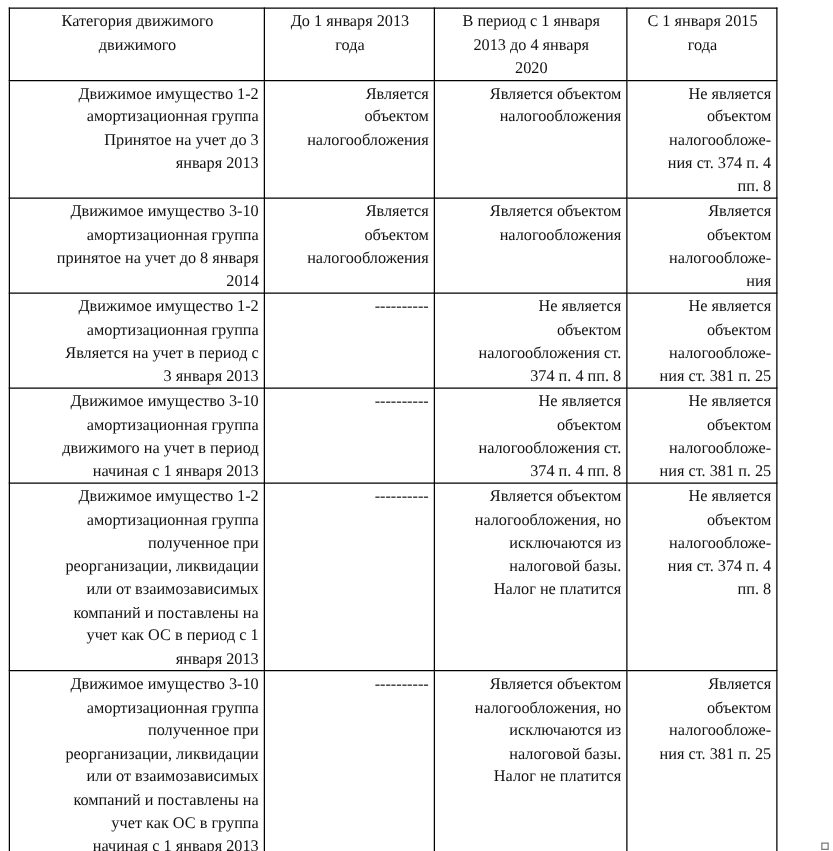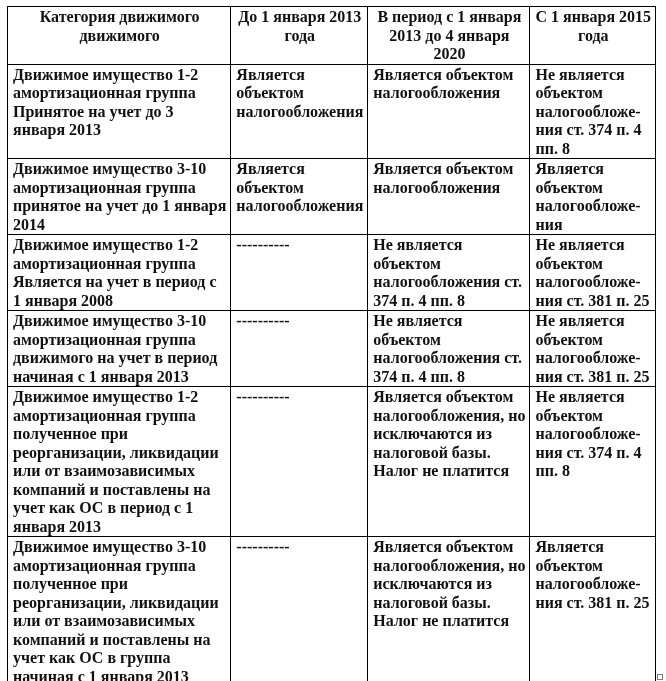"Категория движимого" .tbl td, .tbl th { font-size: 16px -> 13px; font-weight: bold -> normal }
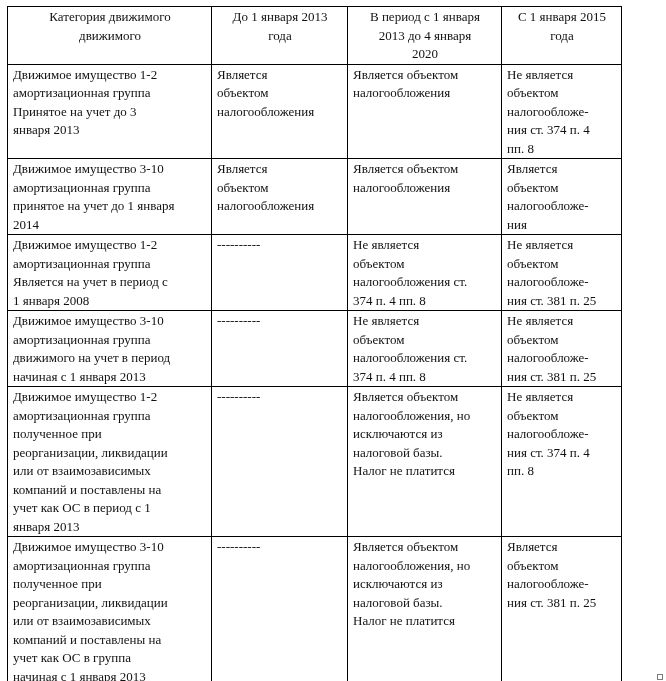"Движимое имущество 1-2" .tbl td { text-align: left -> right }
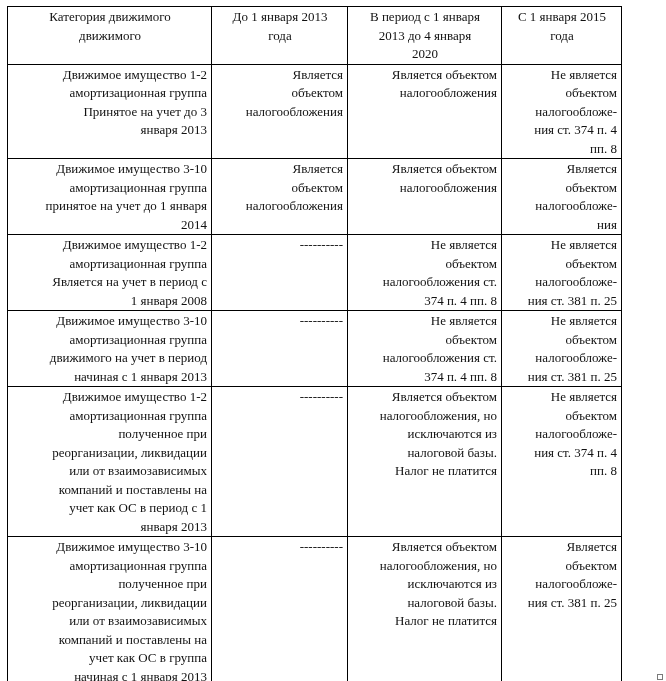"принятое на учет до 1" span.line { text: 1 -> 8 }
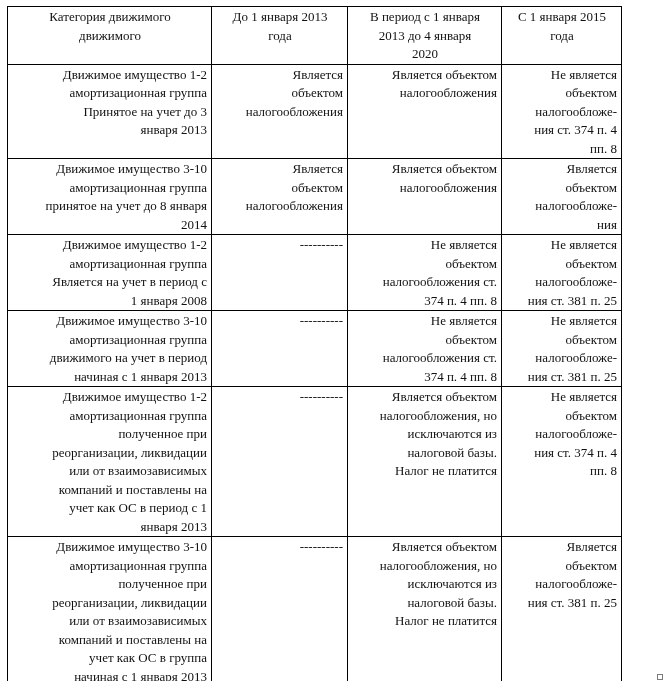"1 января 2008" span.line { text: 1 января 2008 -> 3 января 2013 }
